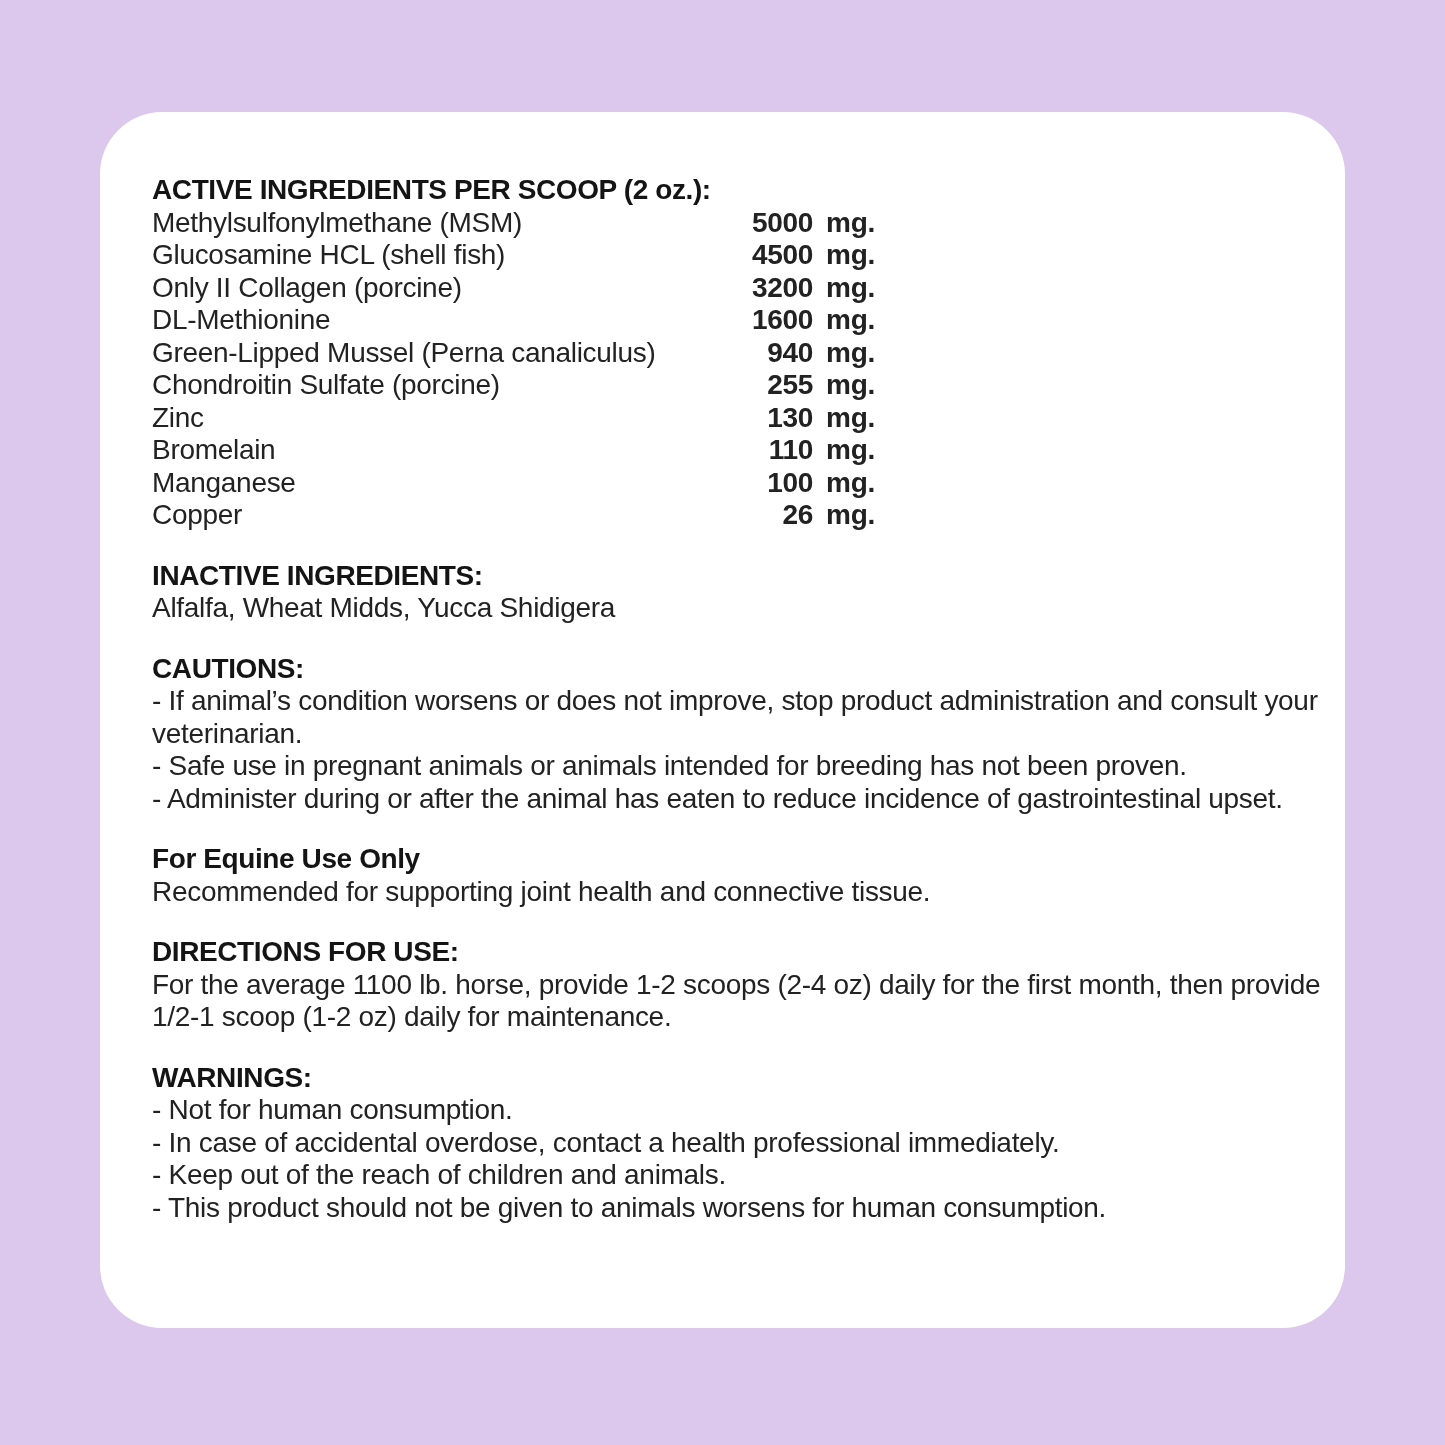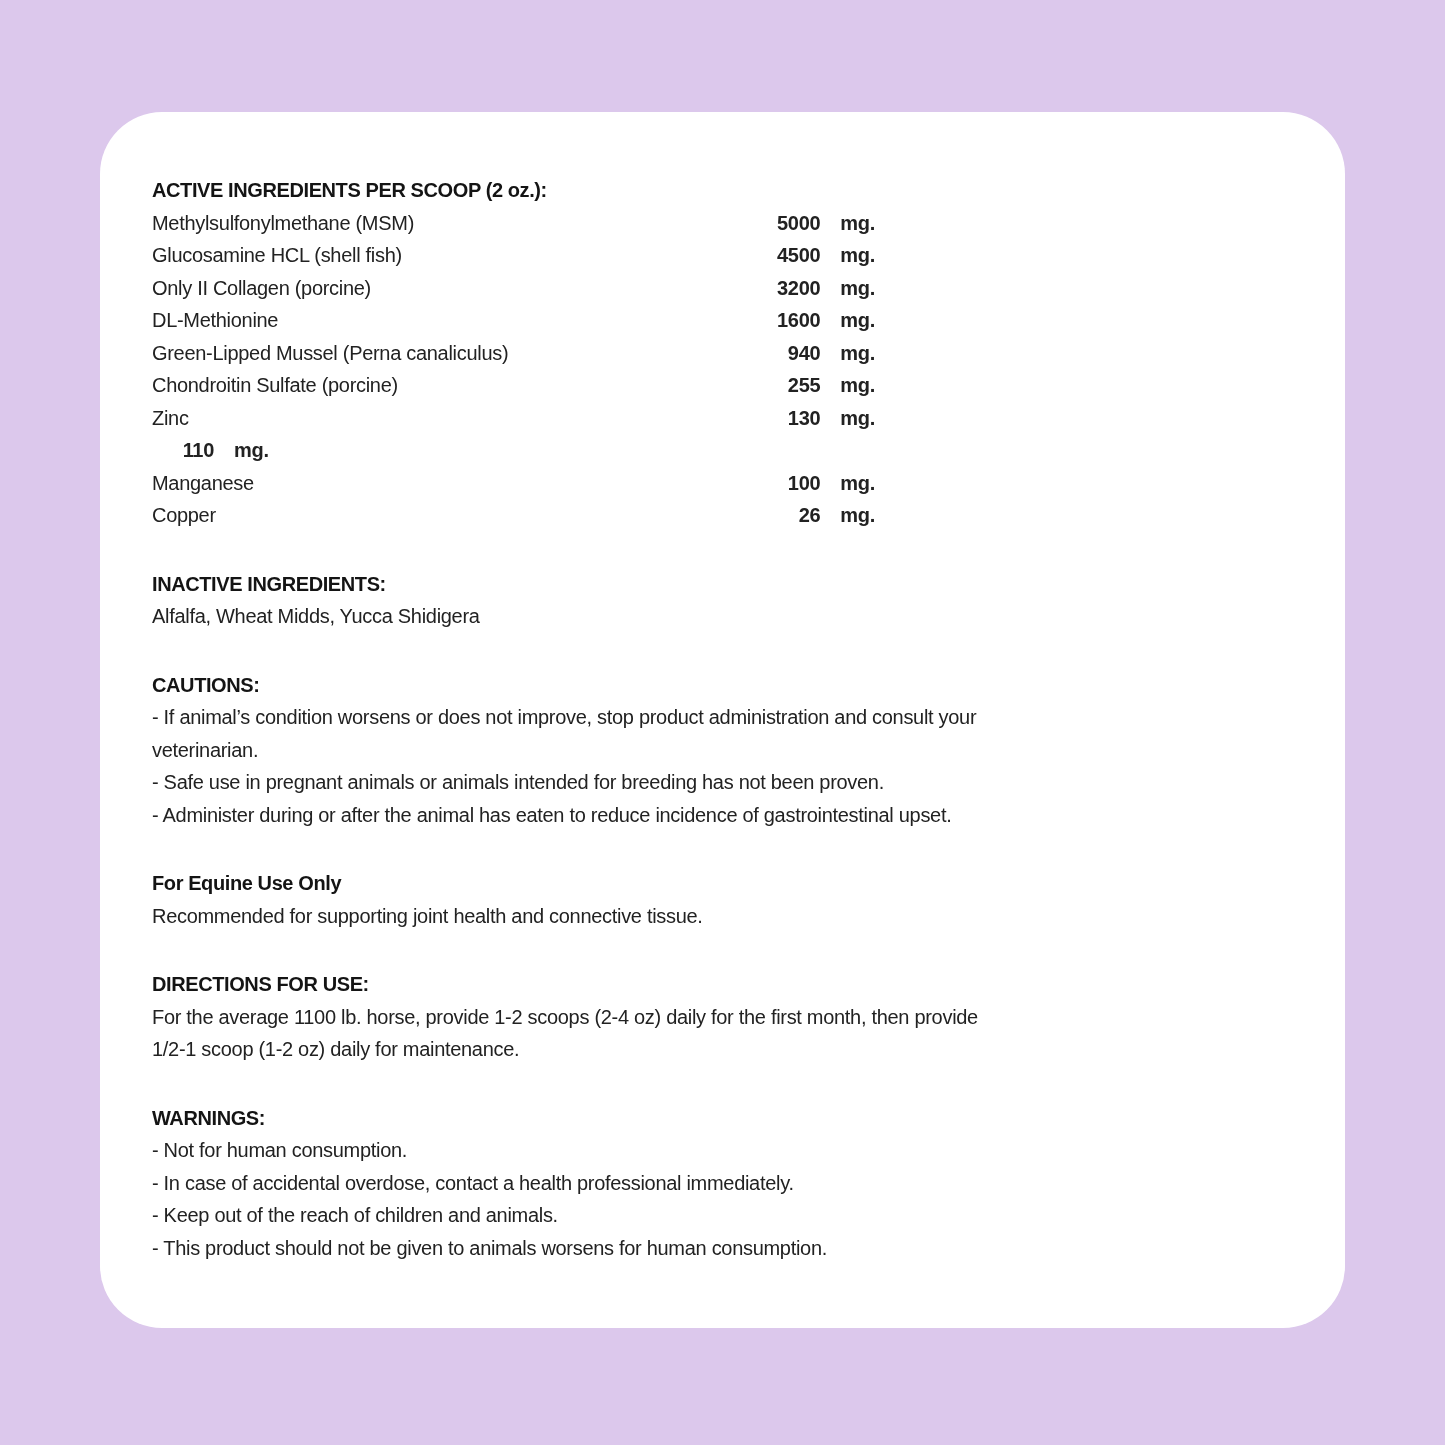"ACTIVE INGREDIENTS PER SCOOP (2" .content { font-size: 20px -> 28px }
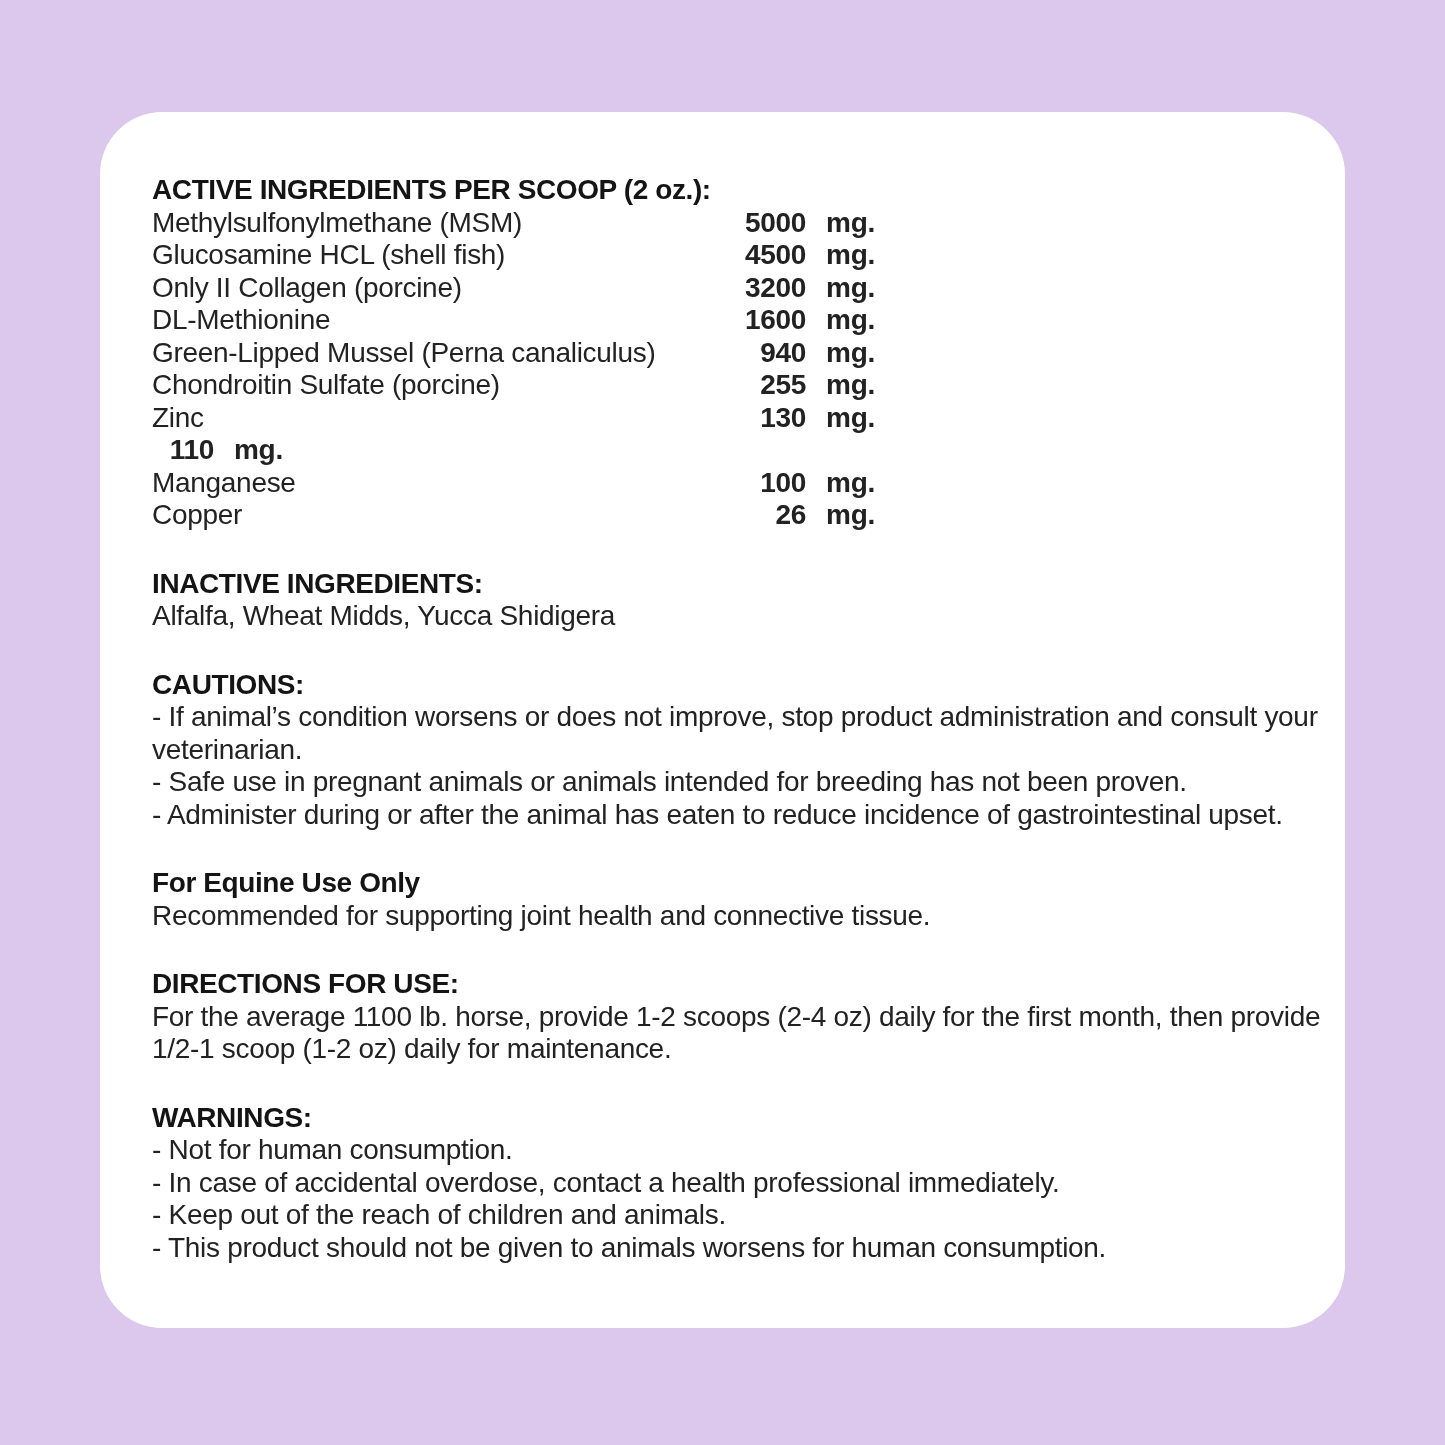"mg." .ing-unit { margin-left: 20px -> 13px }
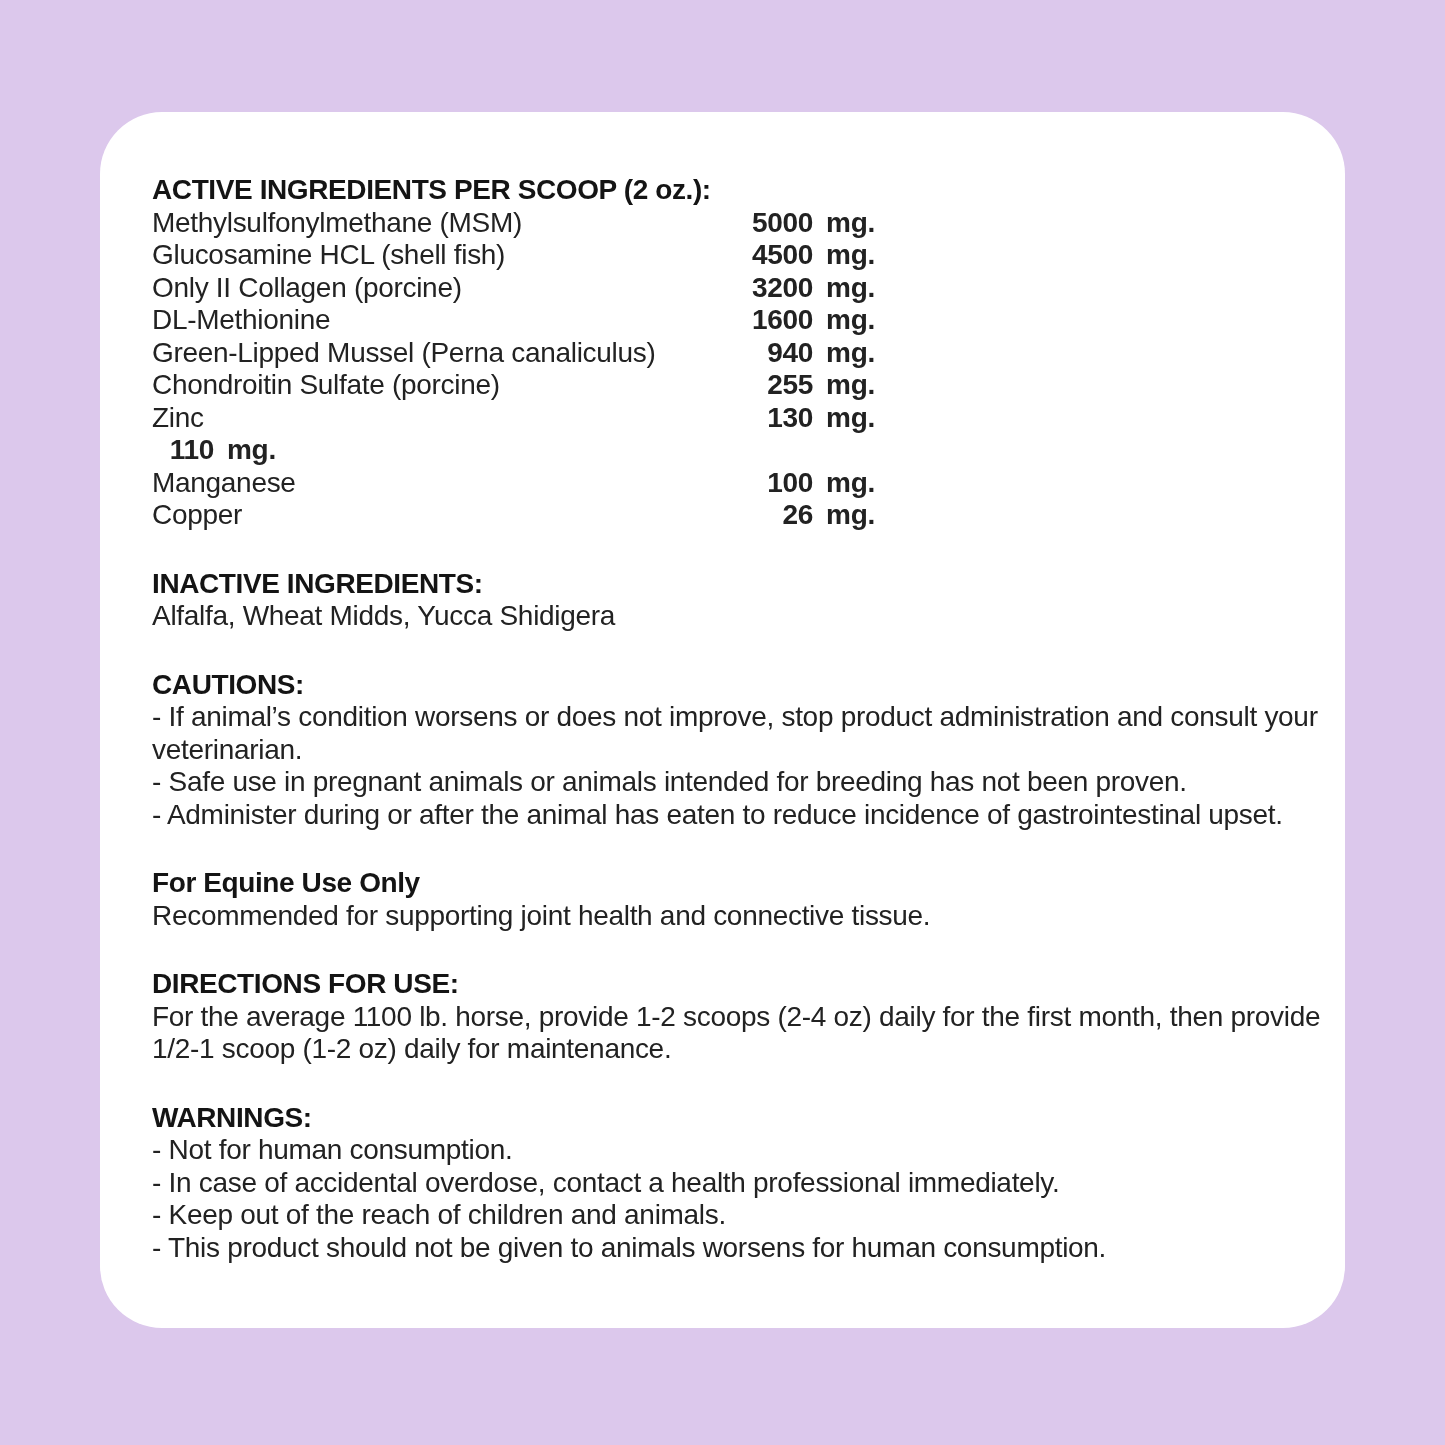"Bromelain" span.ing-name { html: none -> <span>Bromelain</span> }
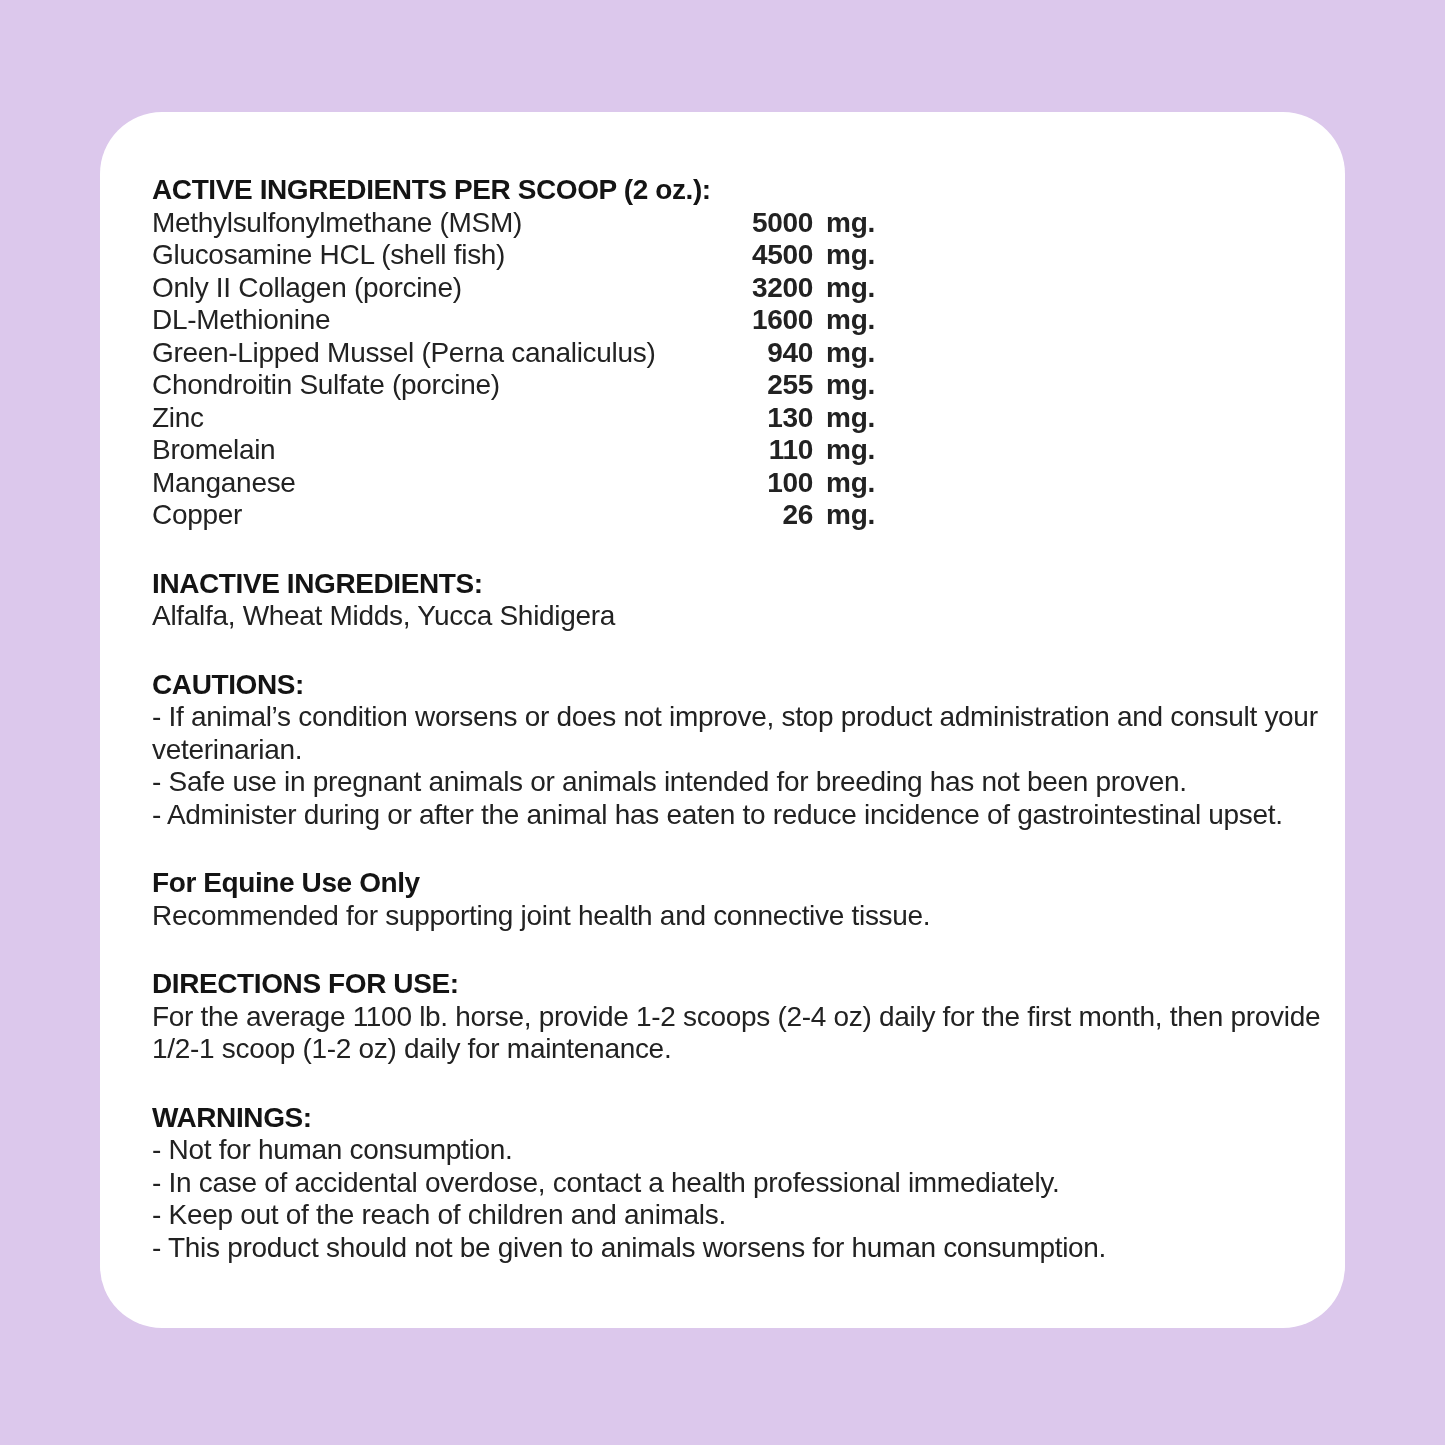"INACTIVE INGREDIENTS:" .section { margin-top: 36px -> 28px }
